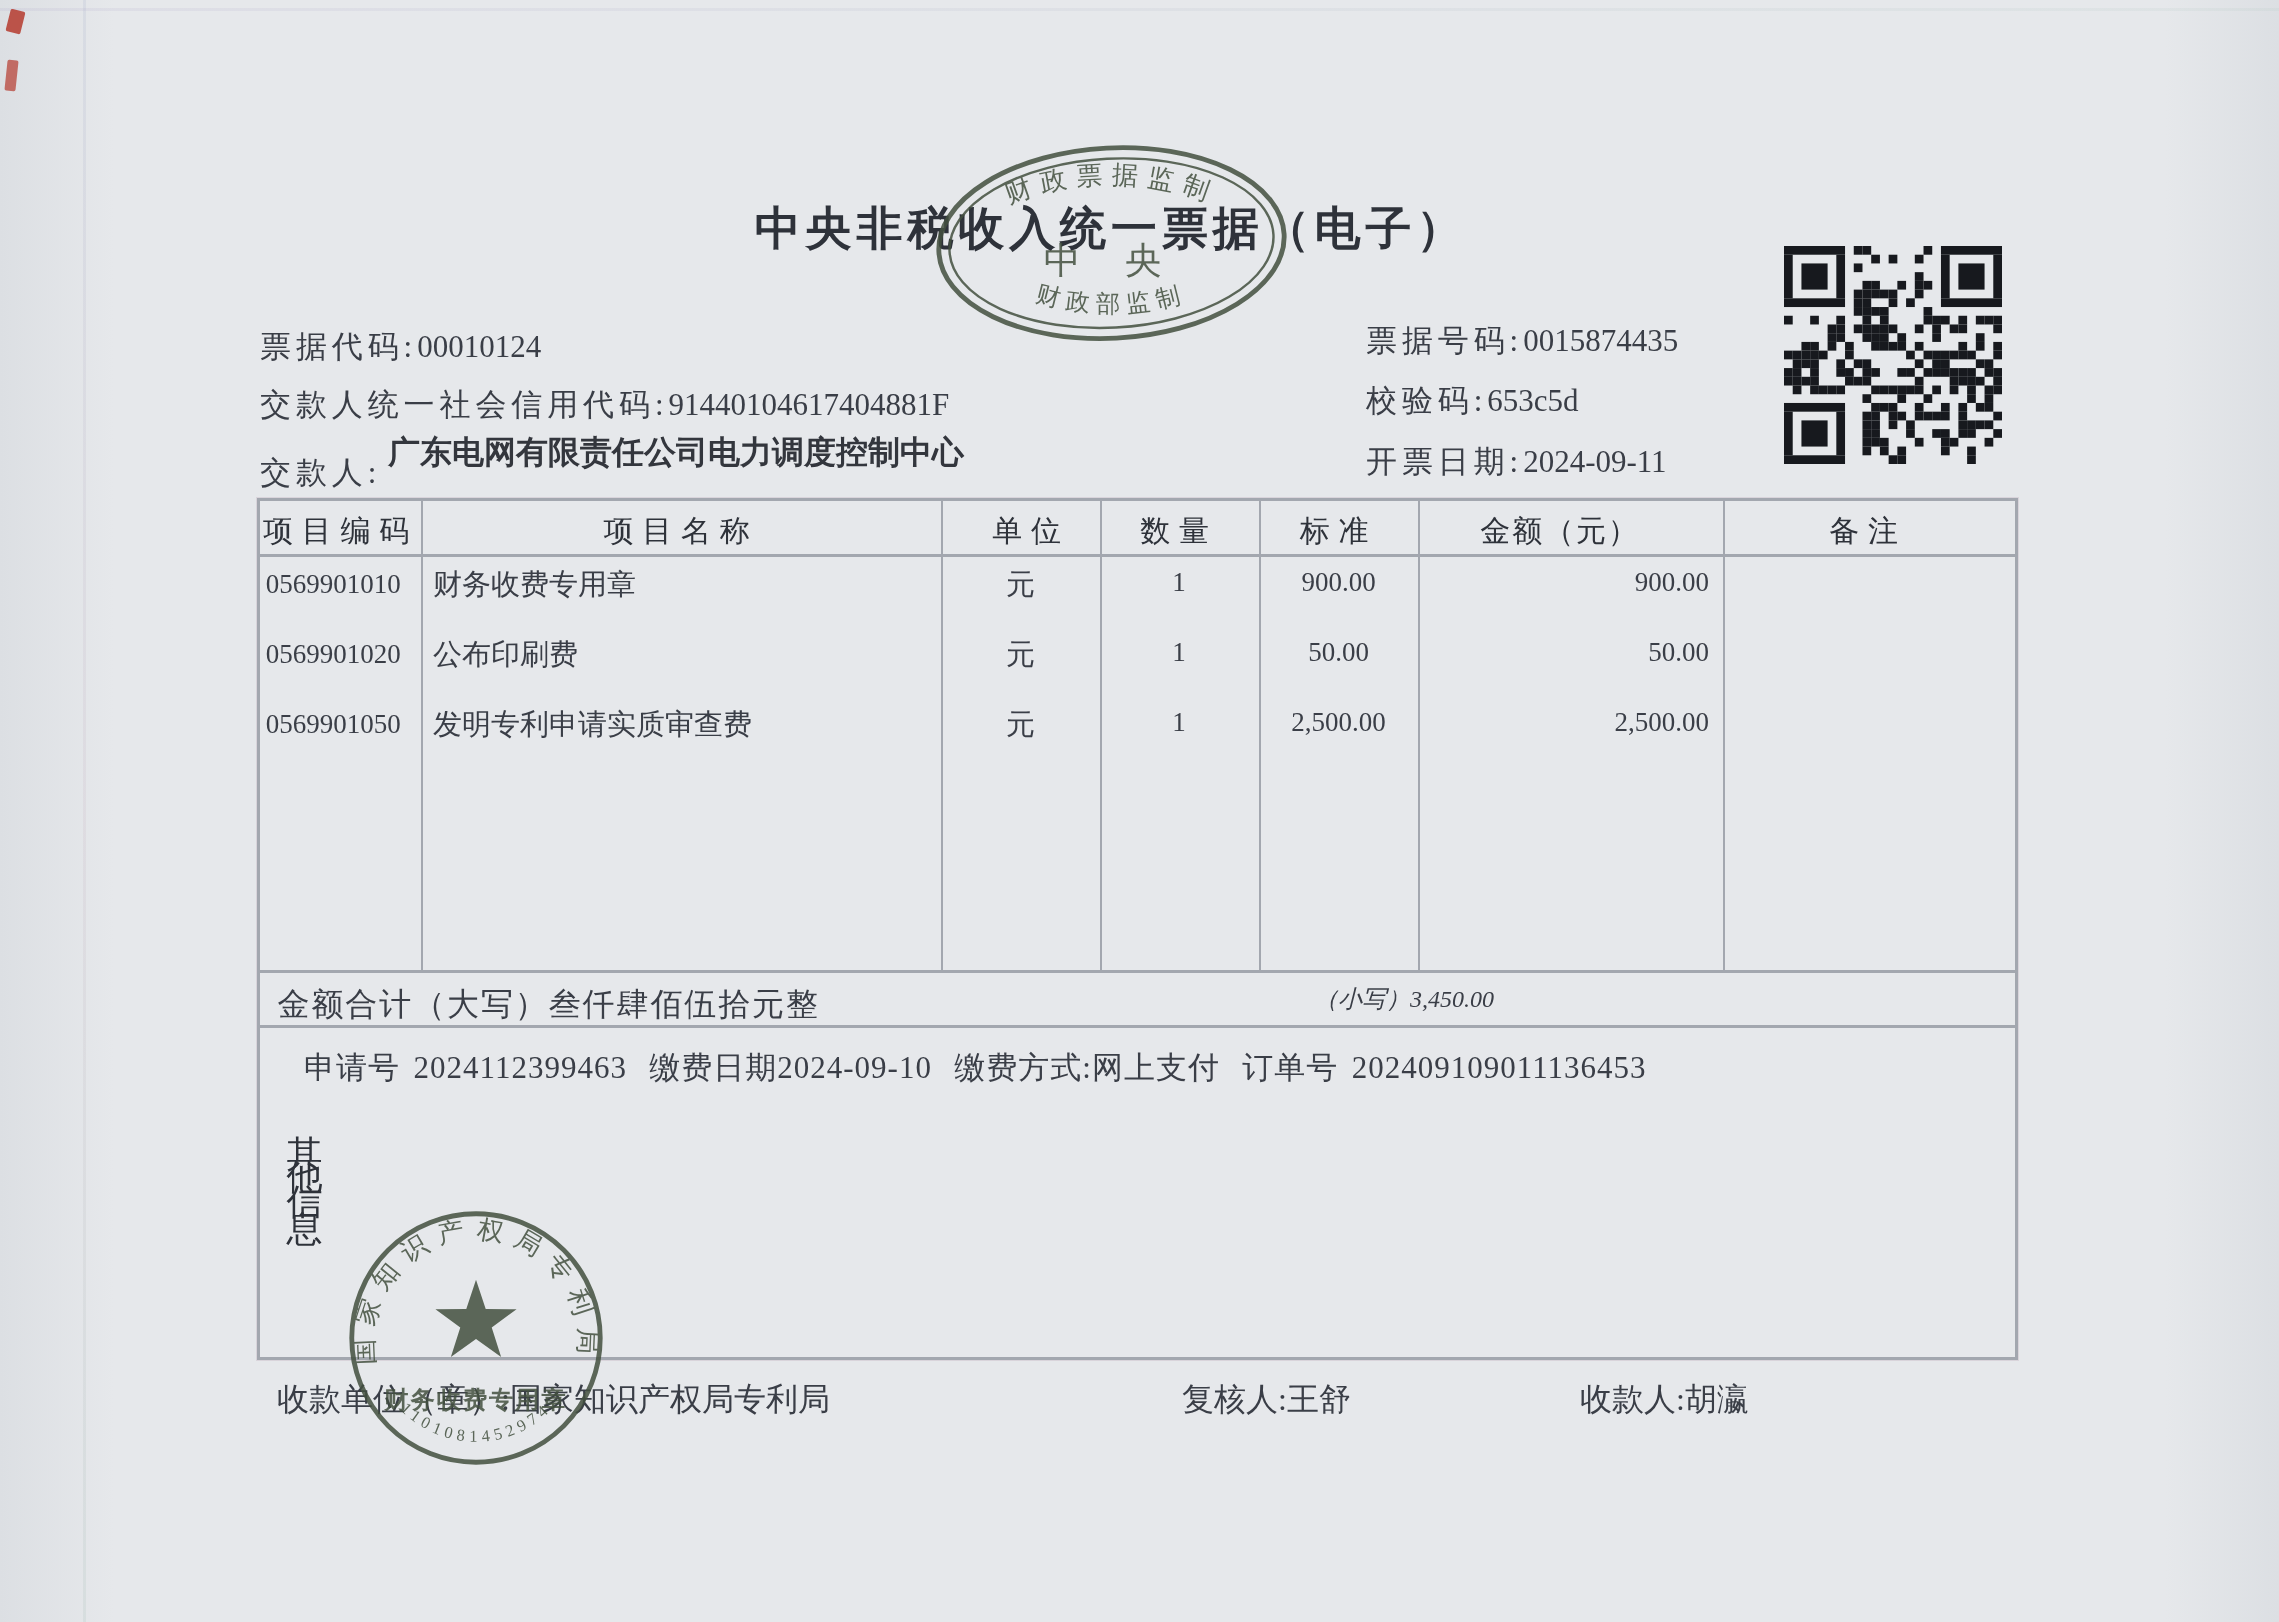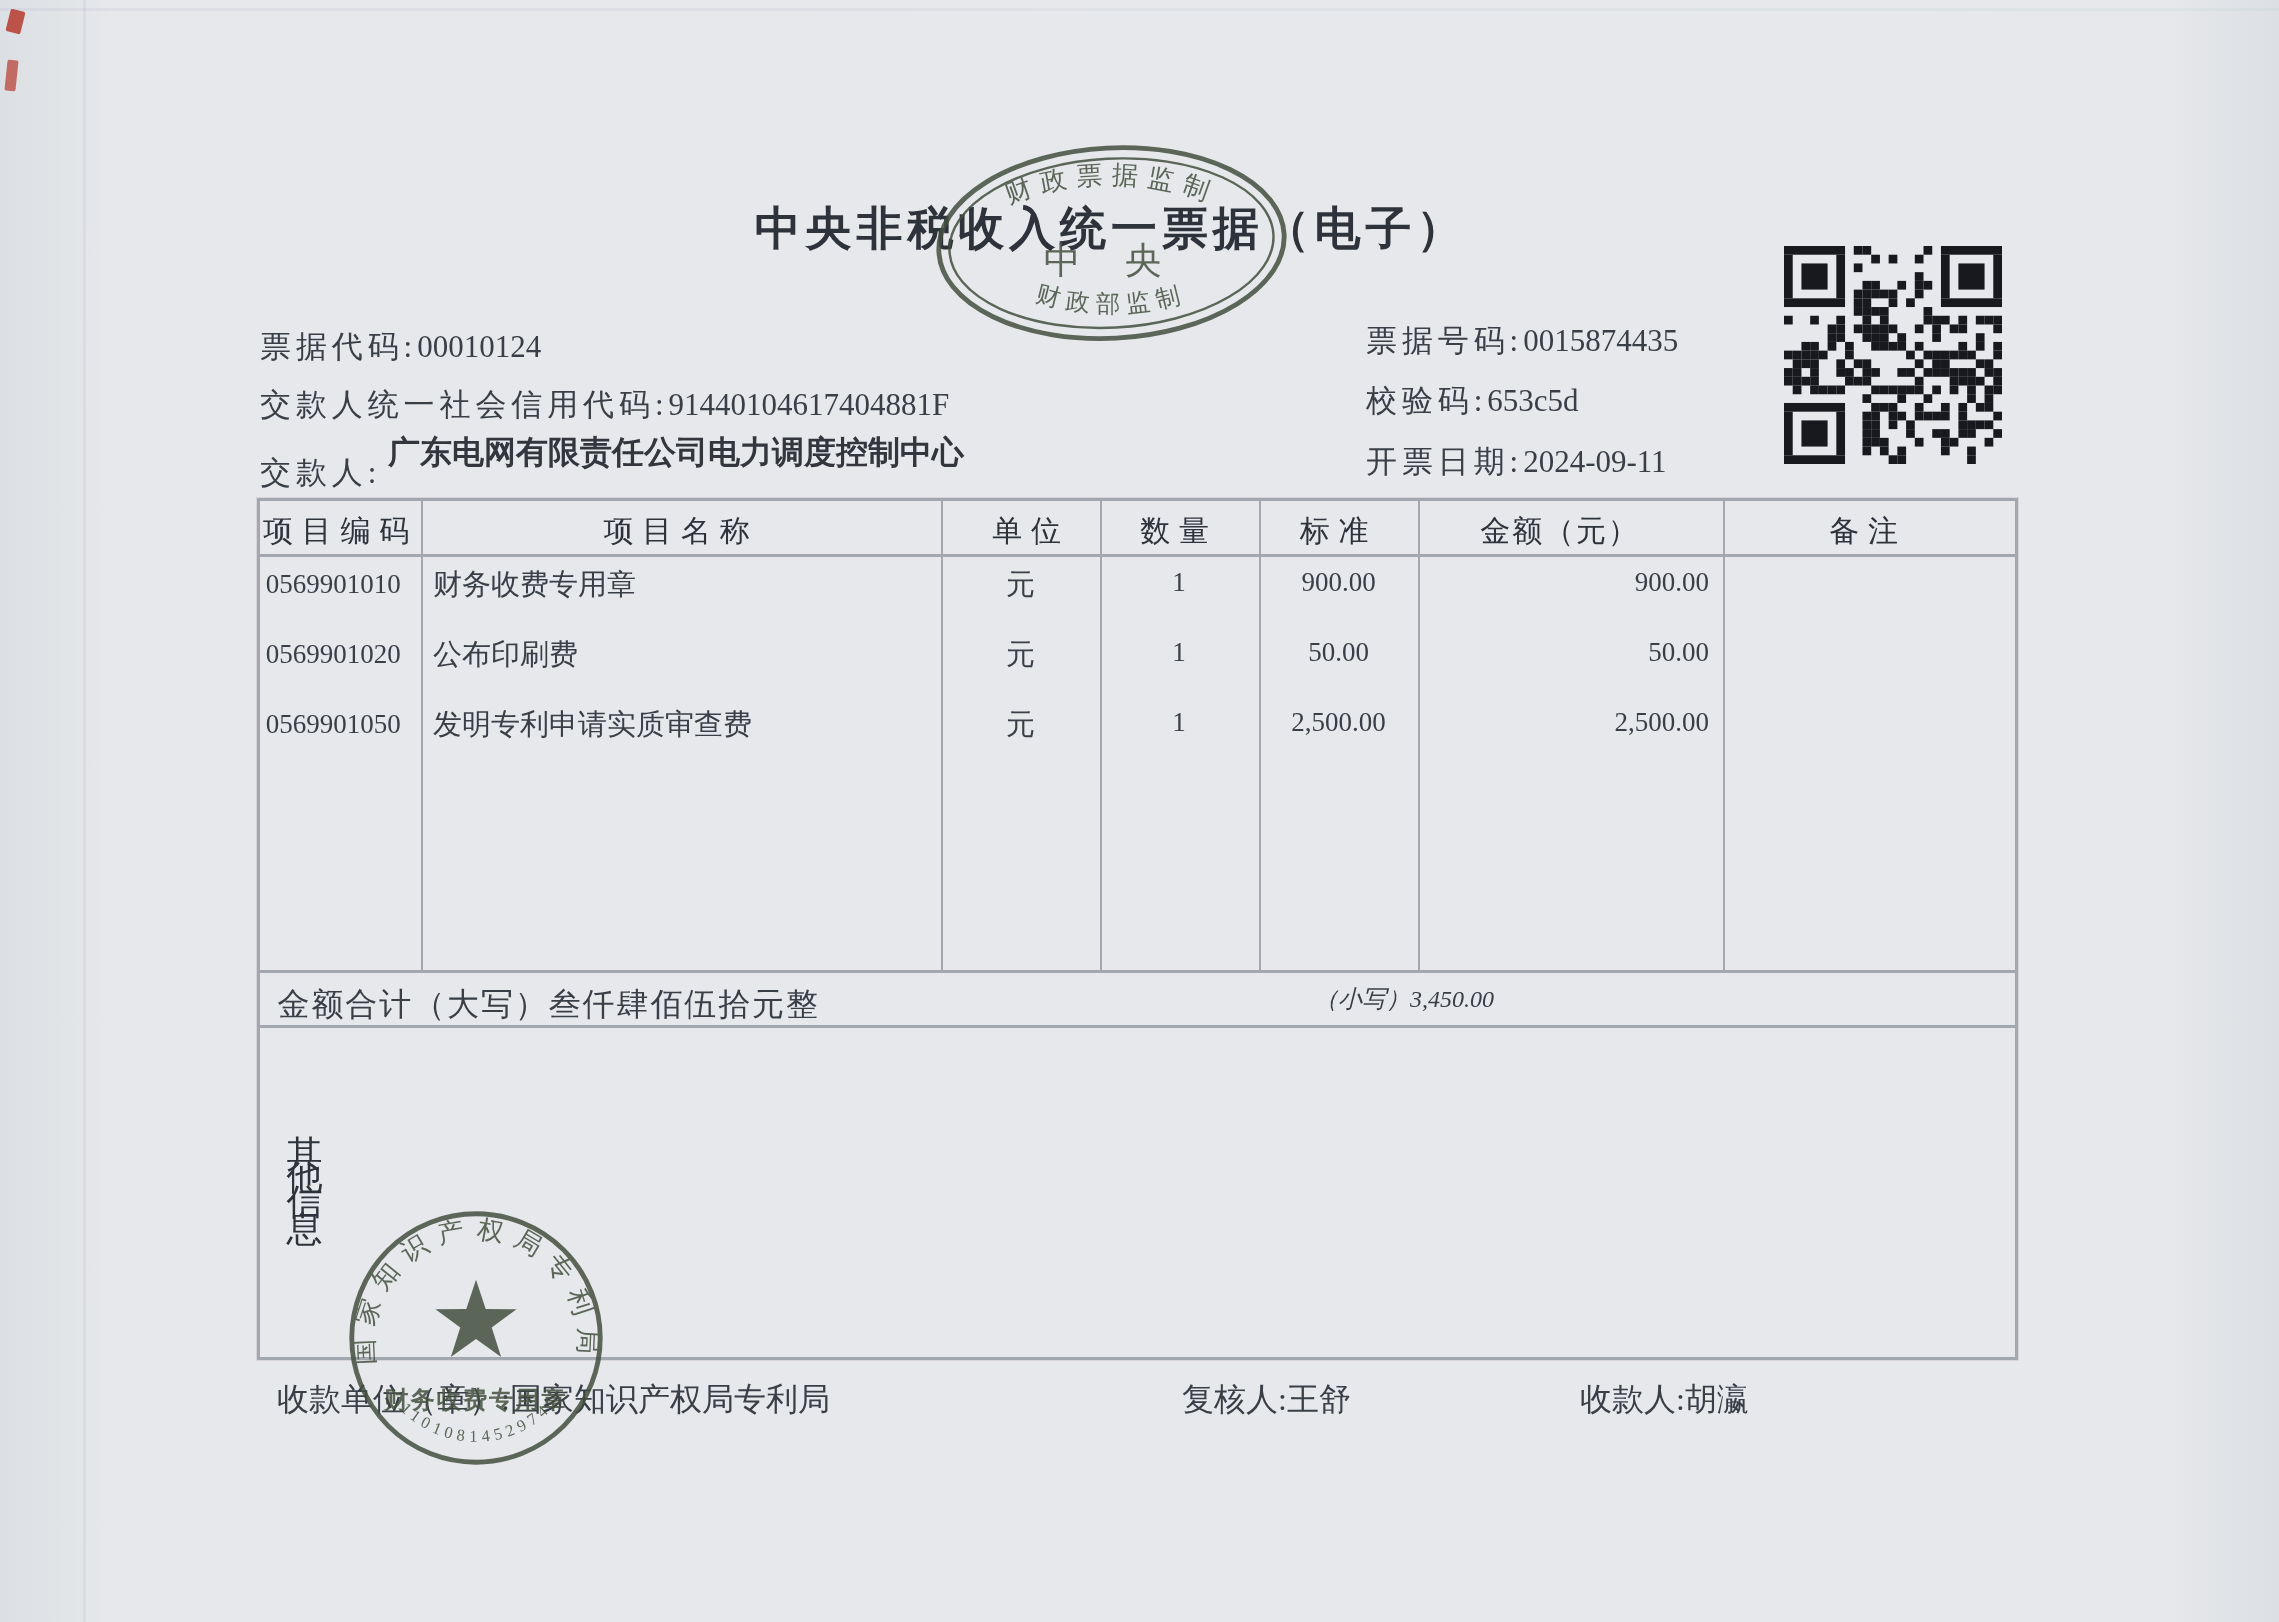"申请号 2024112399463 缴费日期2024-09-10" div.other-line { html: none -> <div> <span>申请号</span><span>2024112399463</span> <span>缴费日期</span><span>2024-09-10</span> <span>缴费方式:</span><span>网上支付</span> <span>订单号</span><span>202409109011136453</span> </div> }
